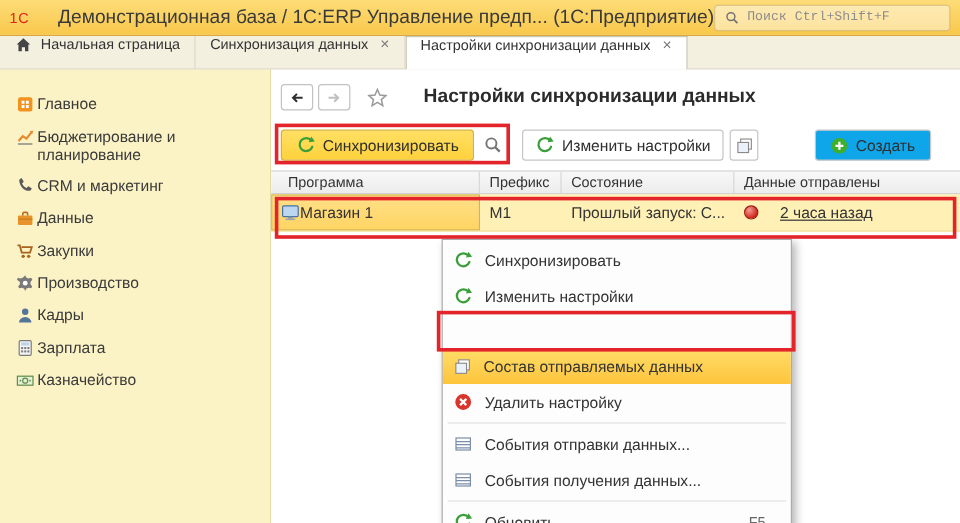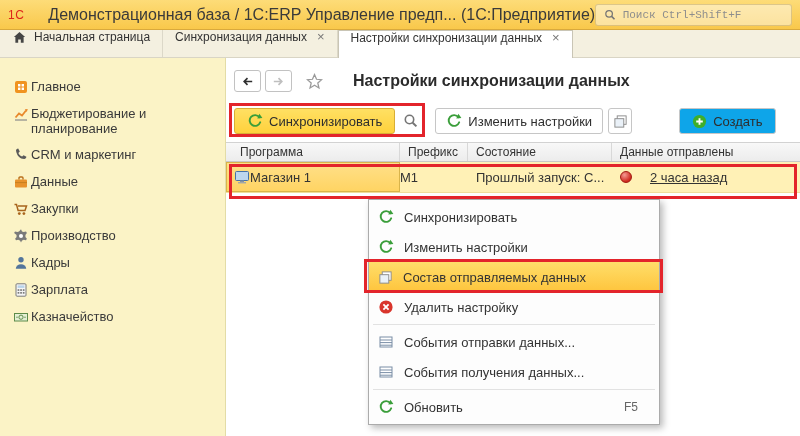"М1" .cell-prefix { padding-left: none -> 8px }
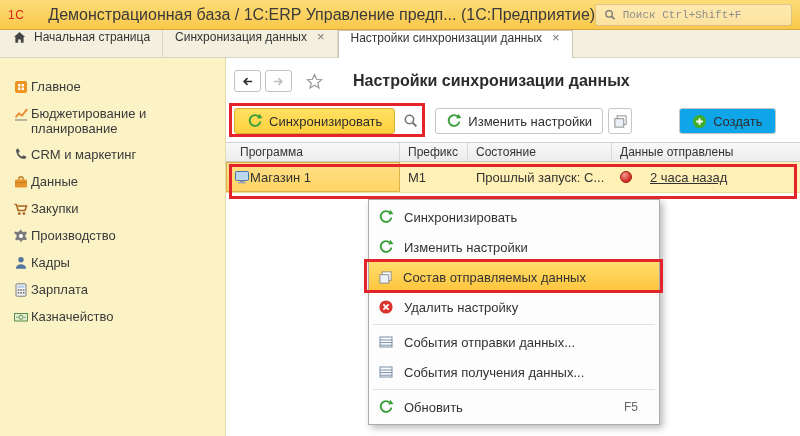"Состав отправляемых данных" .ctx-item.hl { margin-top: none -> 28px }
